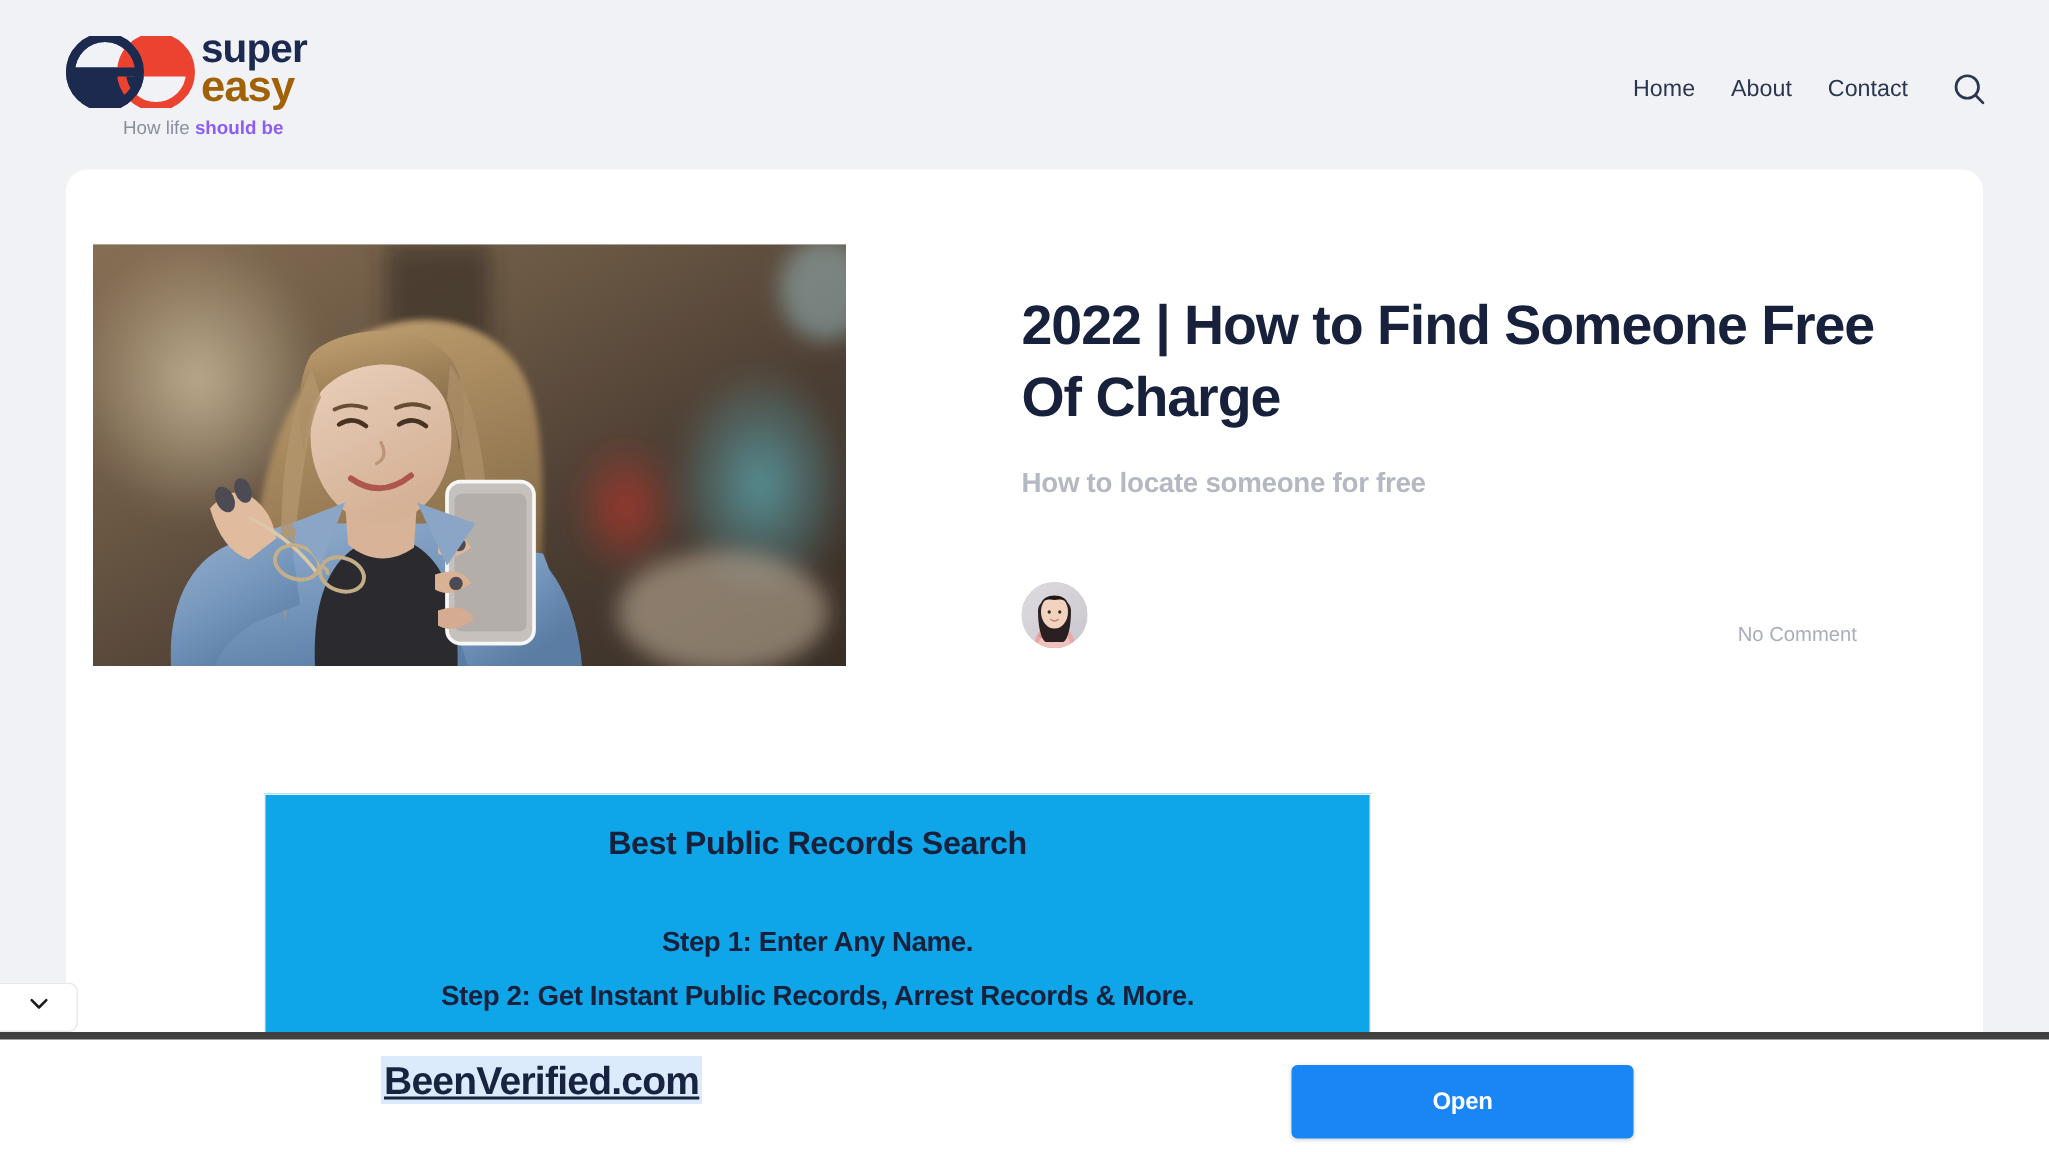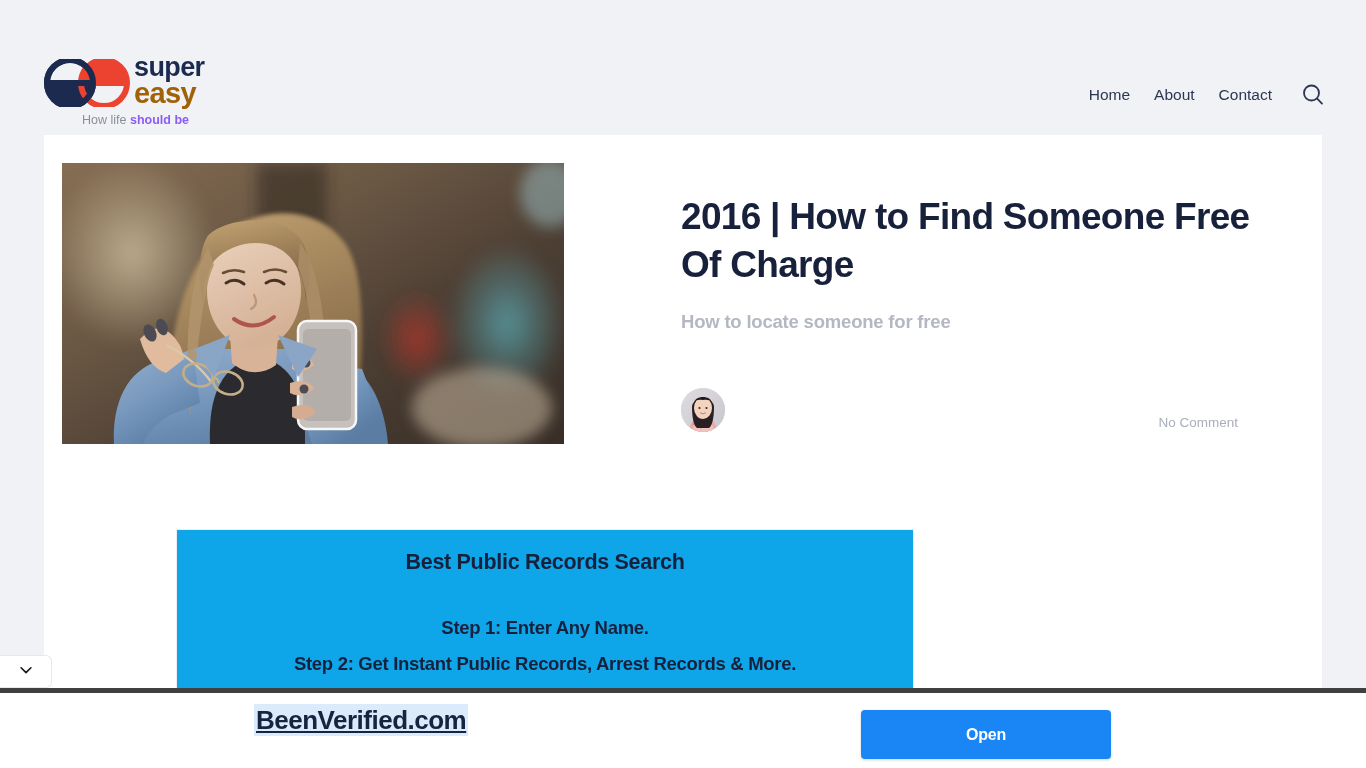"super" .site-header { margin-top: 35px -> none }
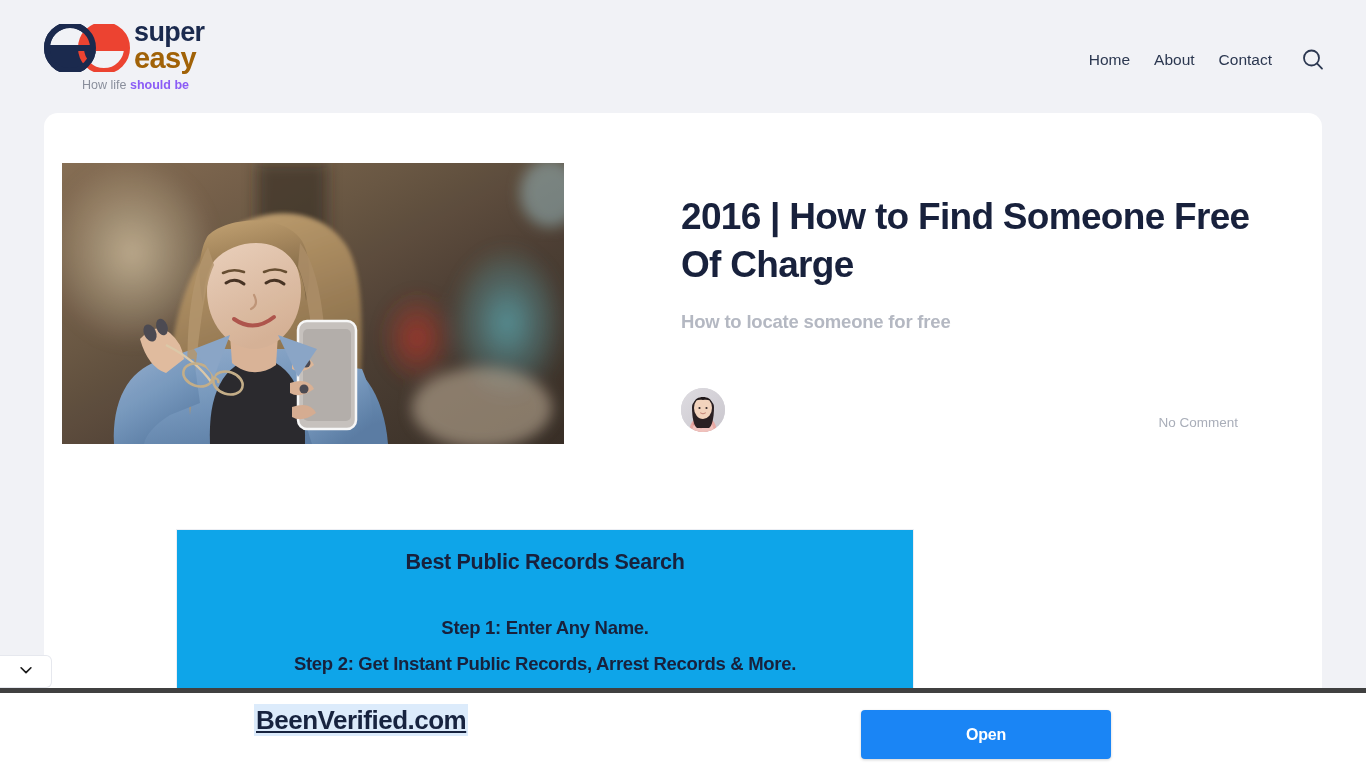"2016 | How to Find" h1.article-title { text: 2016 -> 2022 }
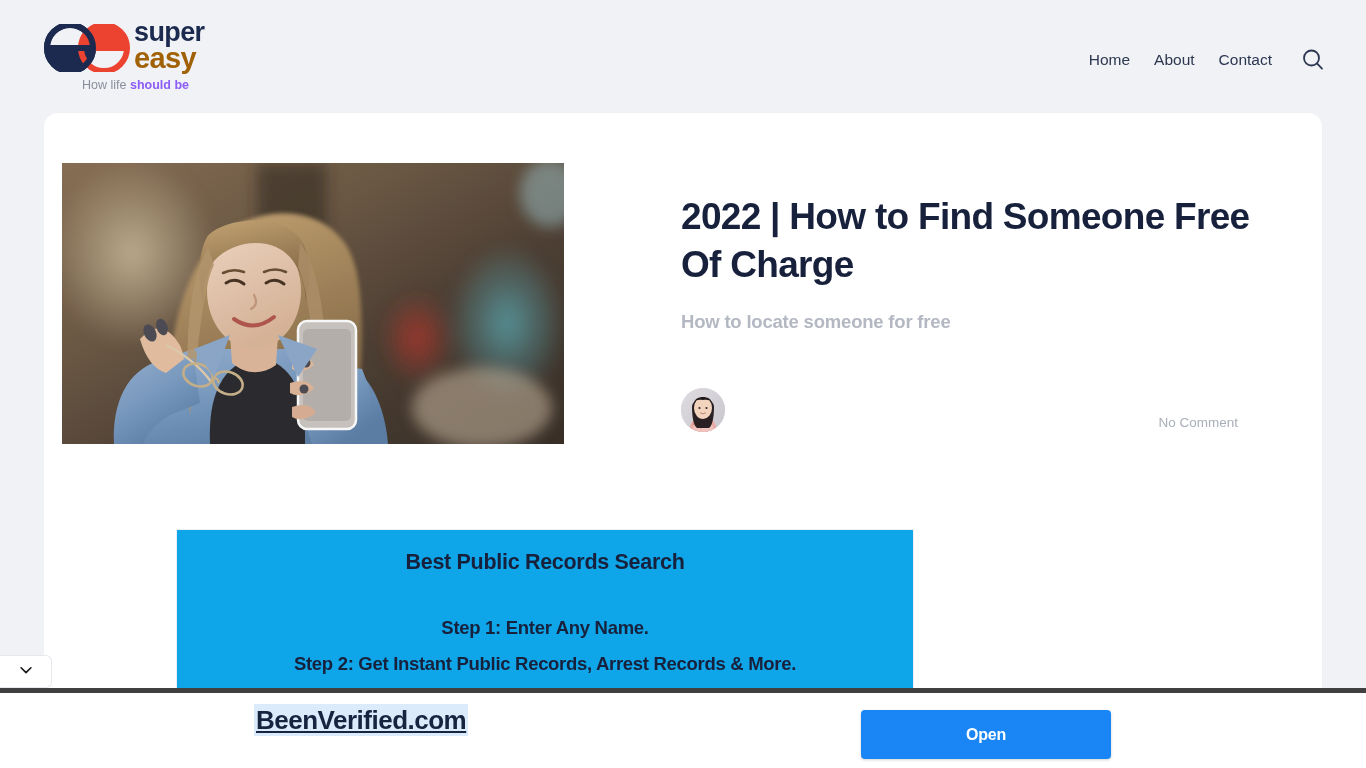"Open" .ad-open-btn { width: 250px -> 228px }
